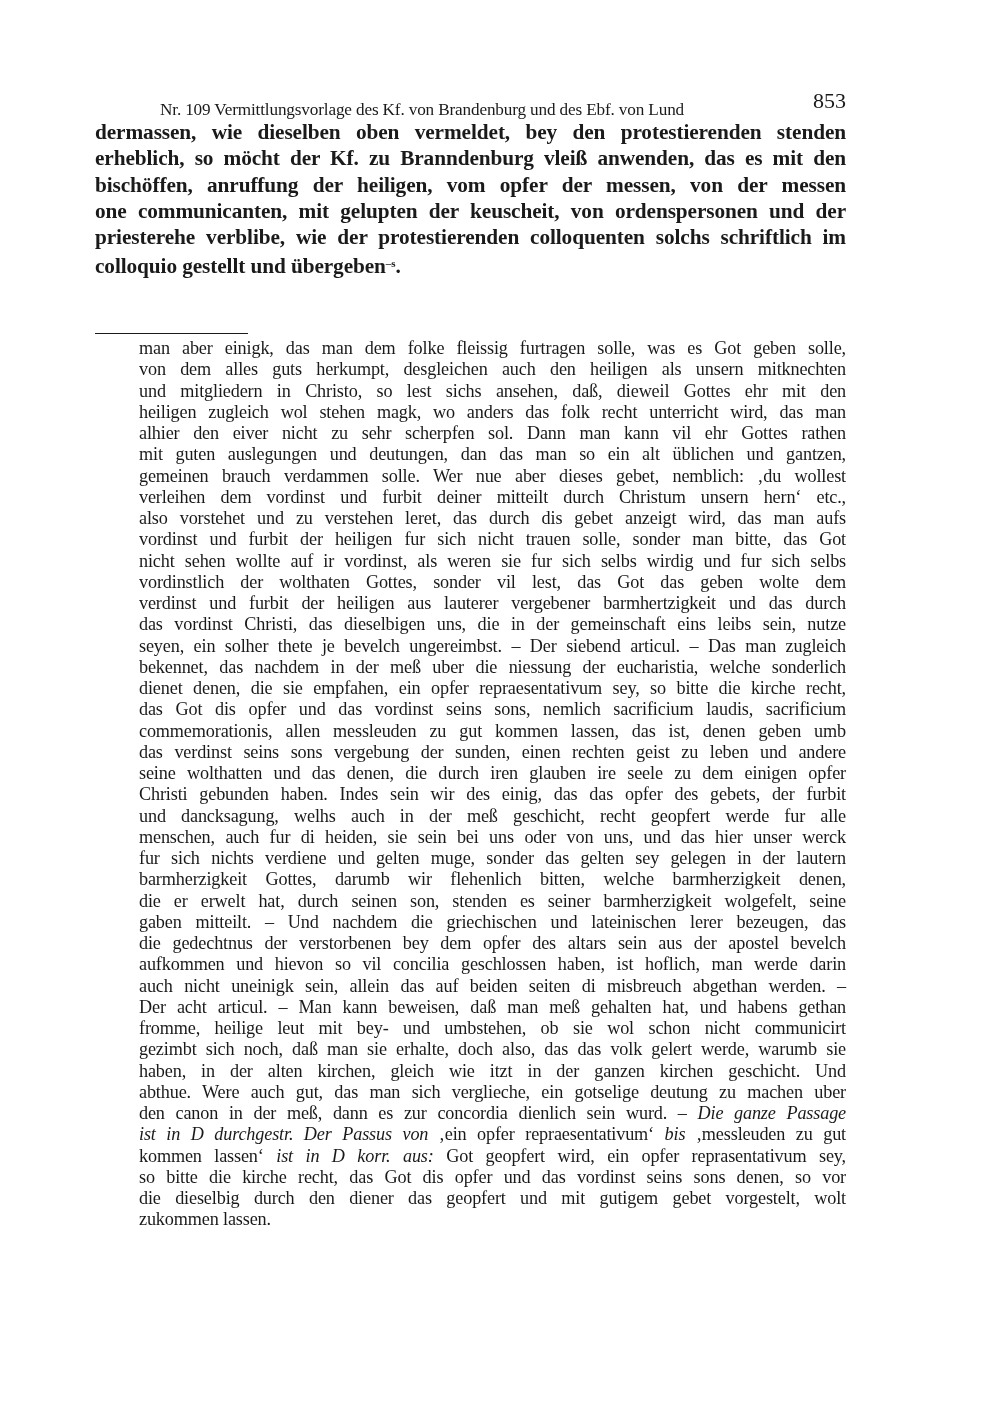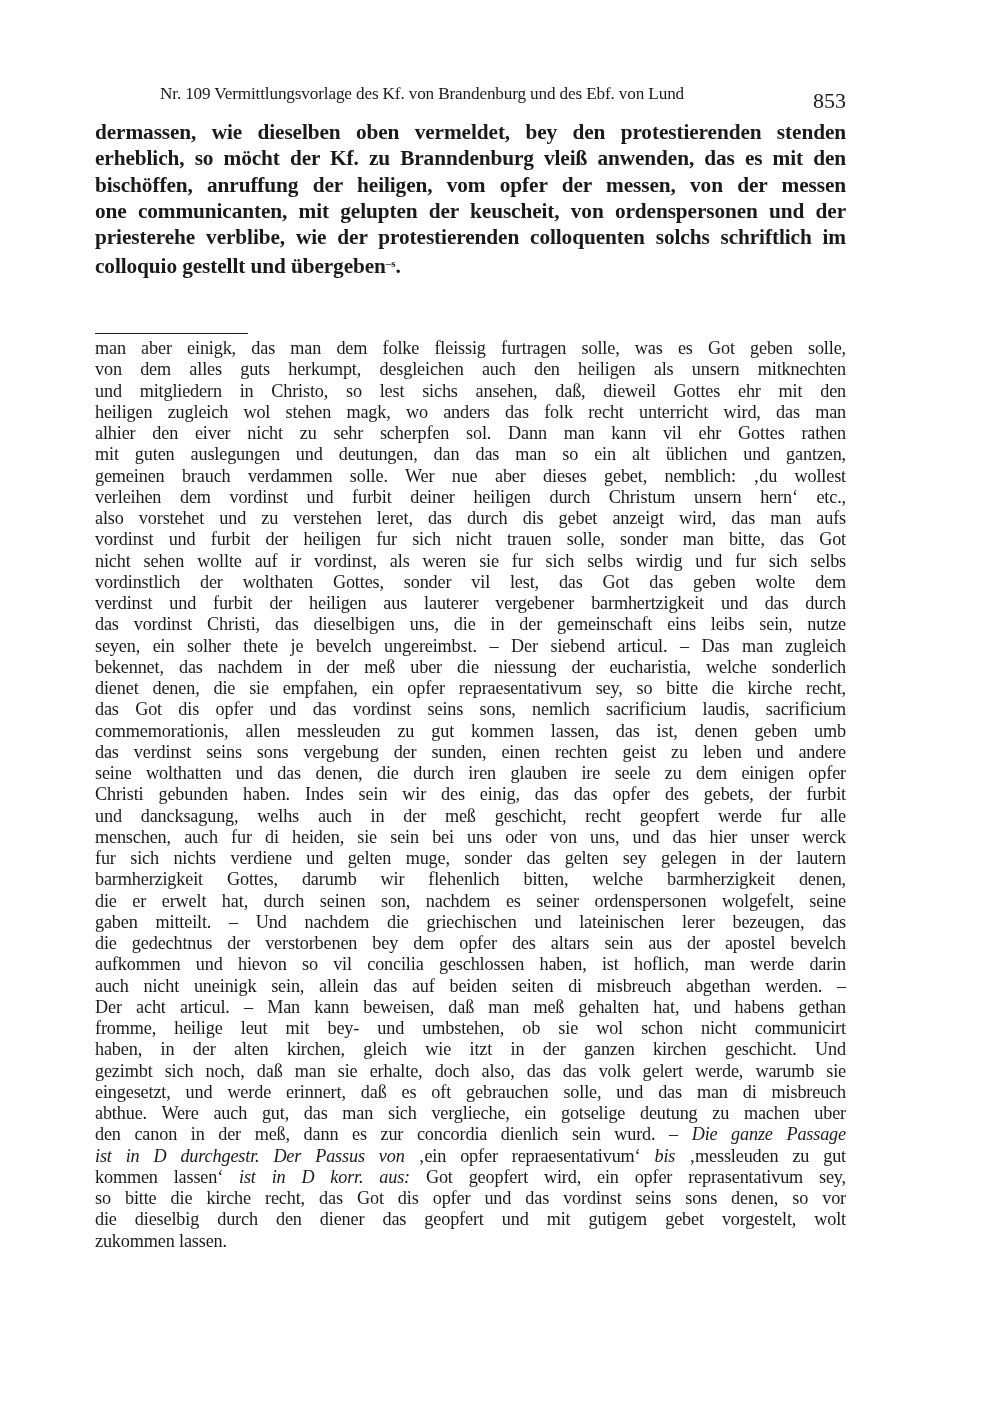"Nr. 109 Vermittlungsvorlage des Kf." .rh-title { top: 4px -> 20px }
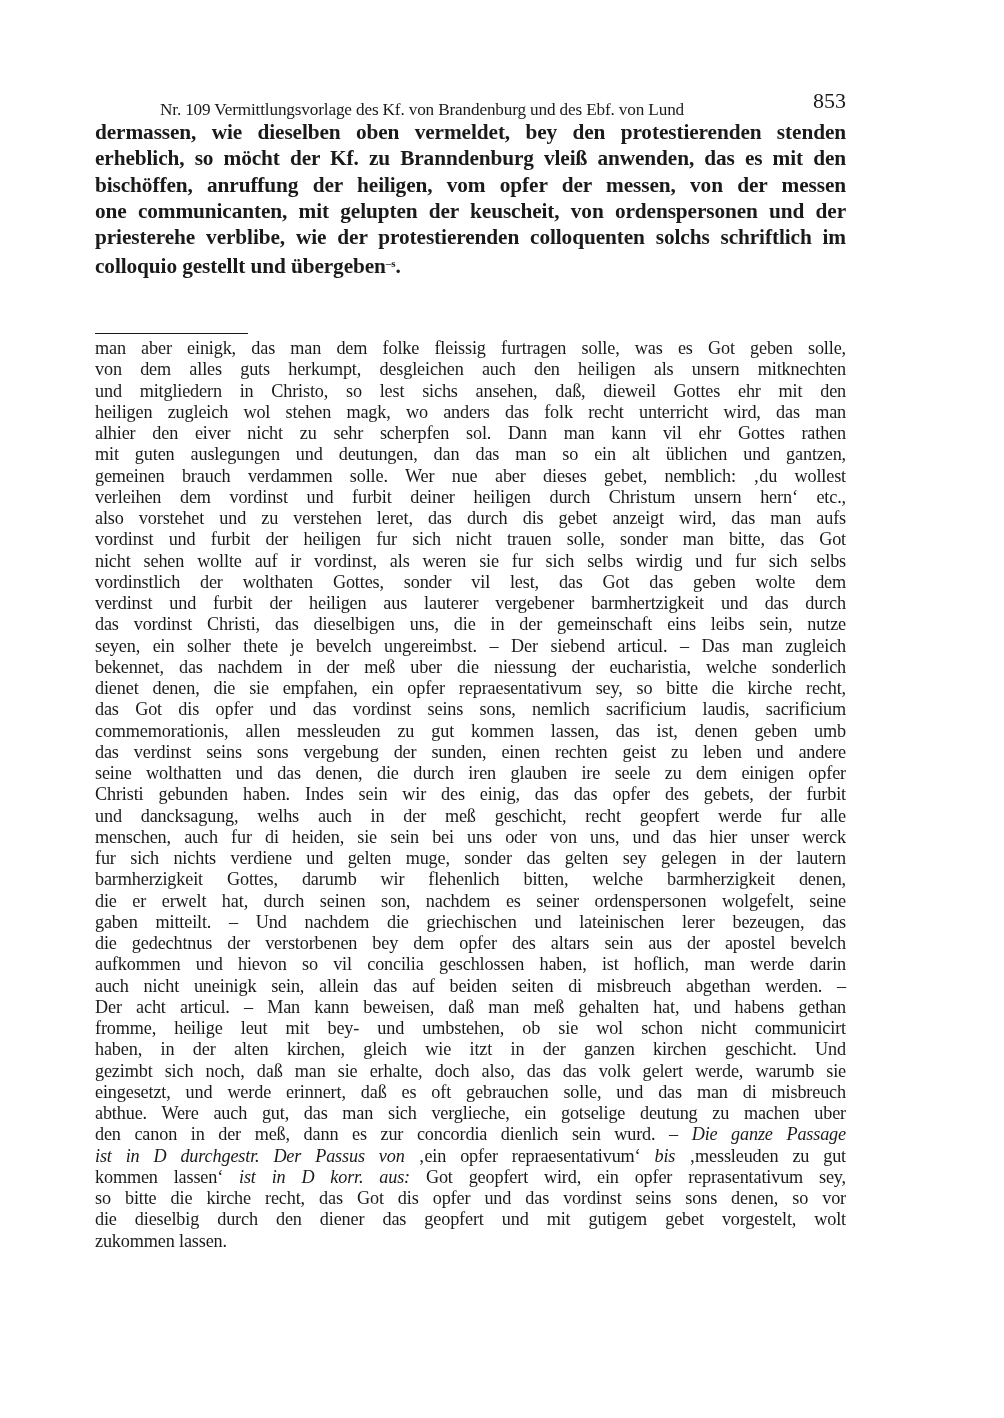"man aber einigk, das man" .footnote .line { margin-left: none -> 44px }
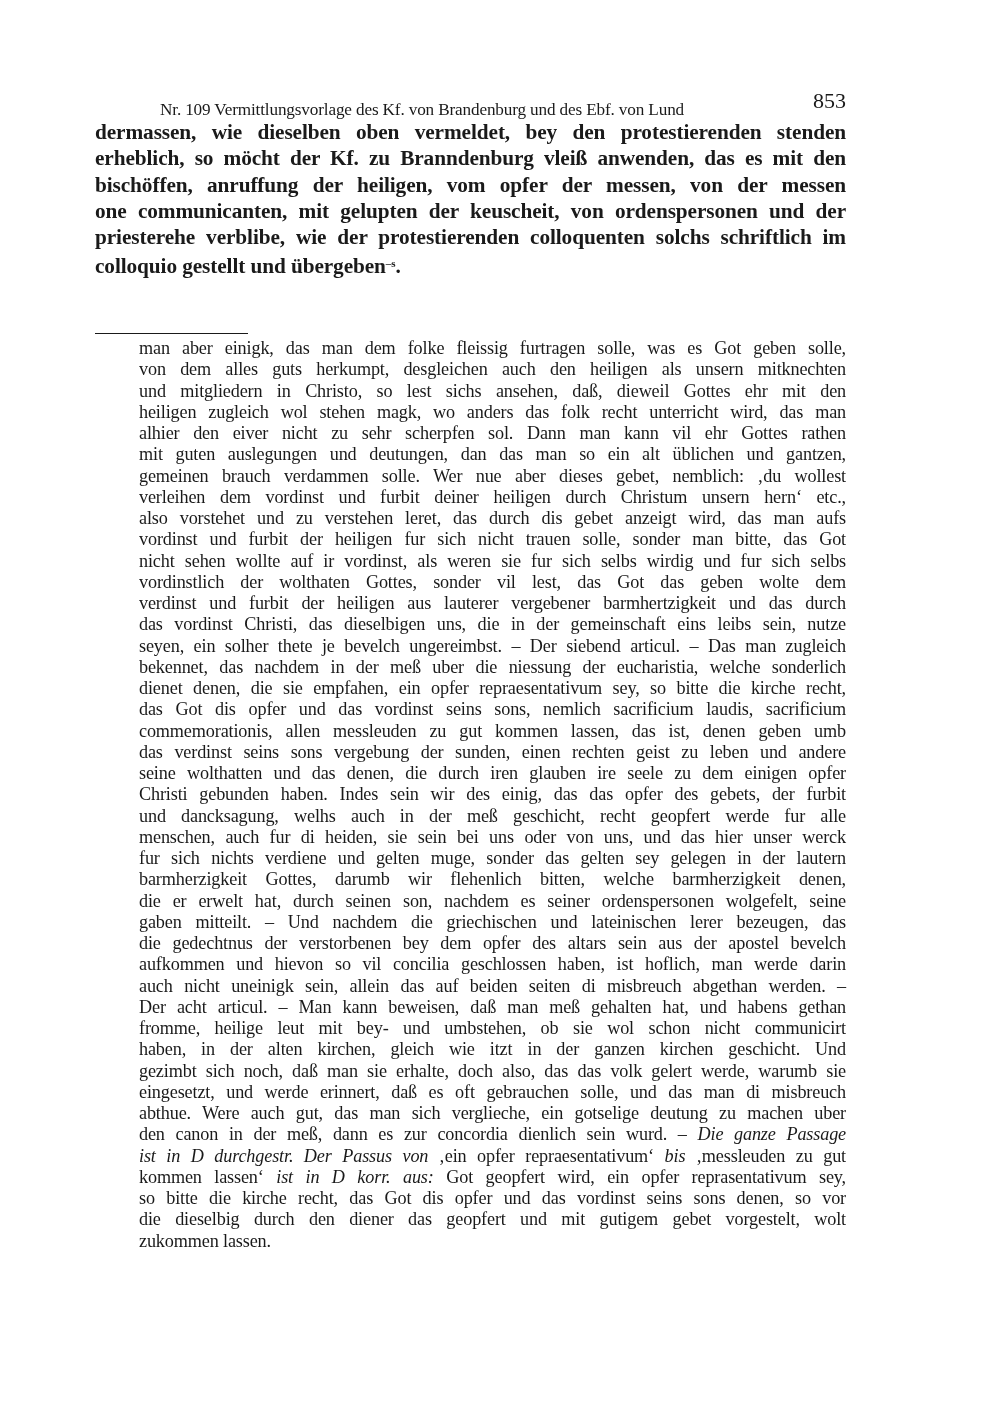"verleihen dem vordinst und furbit" div.line { text: heiligen -> mitteilt }
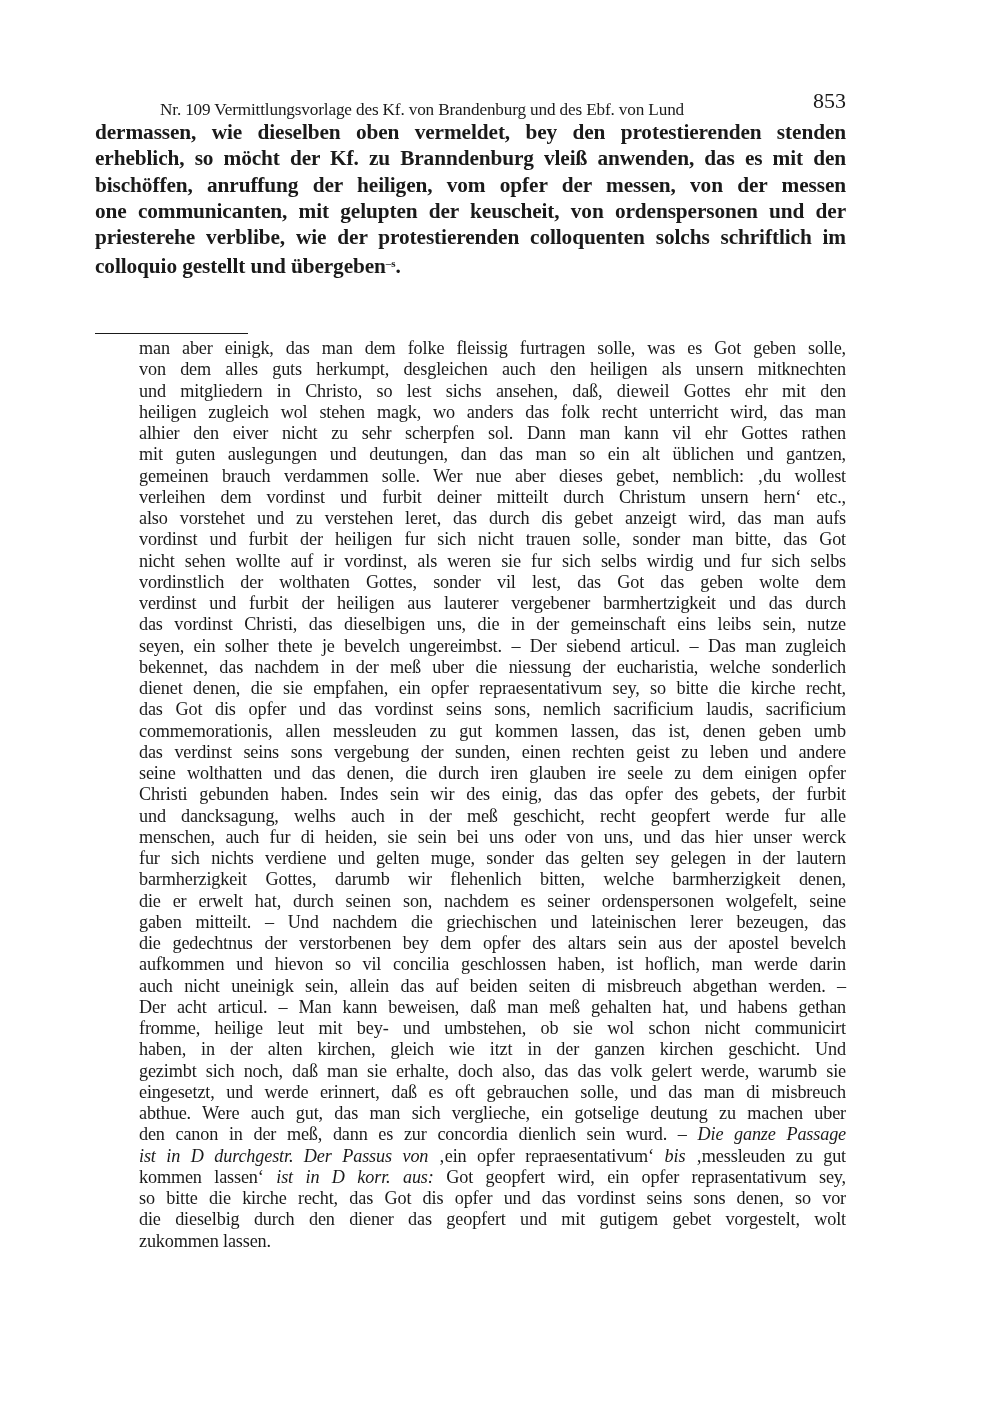"die er erwelt hat, durch" div.line { text: nachdem es seiner ordenspersonen -> stenden es seiner barmherzigkeit }
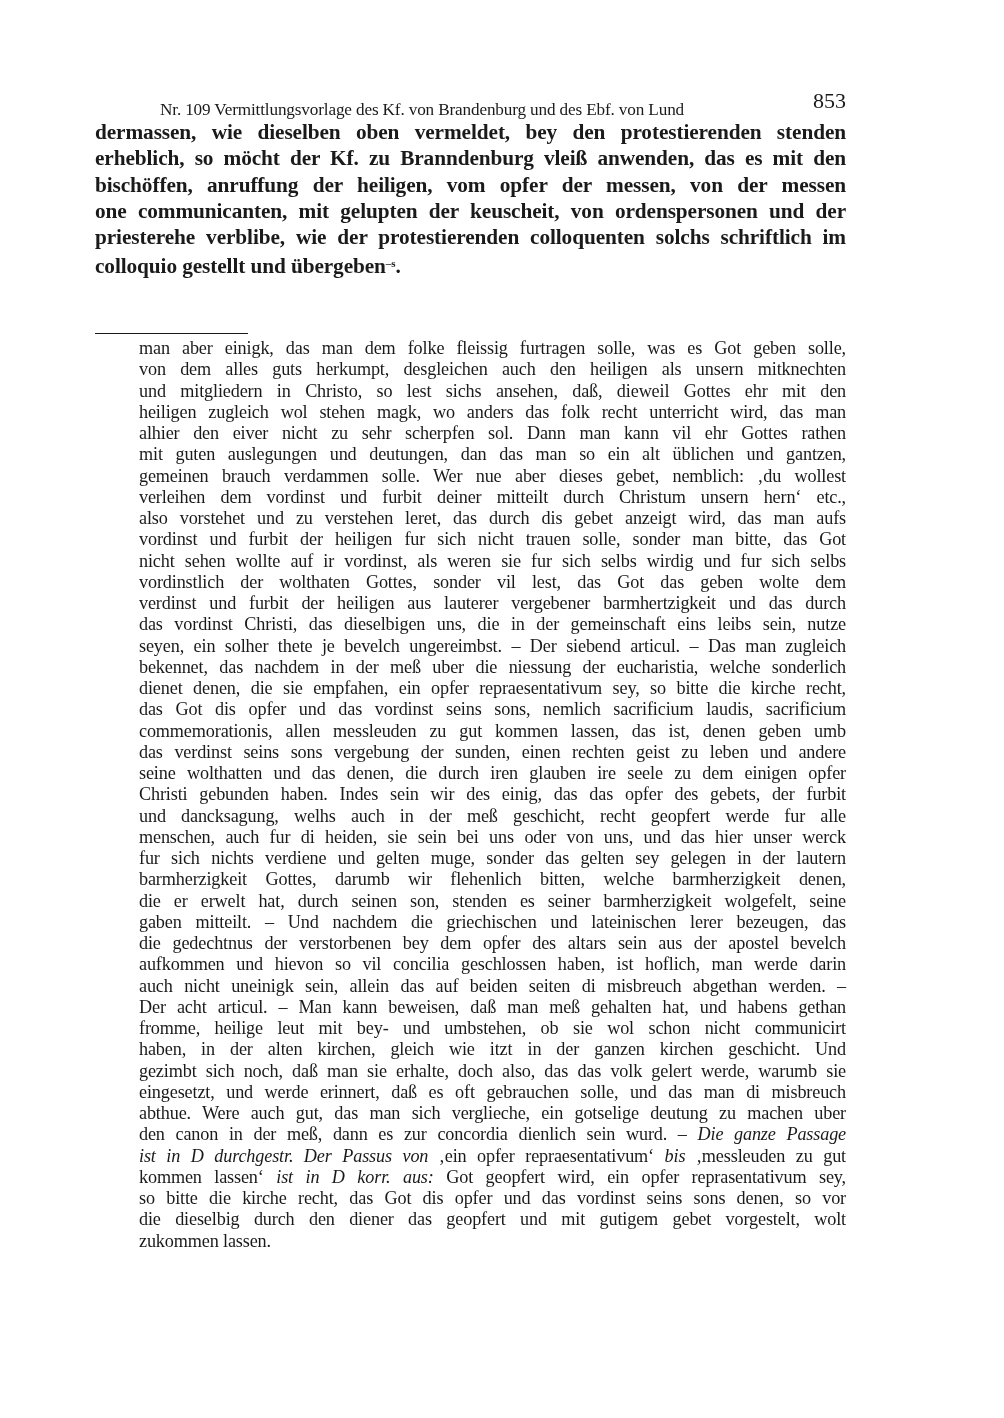"haben, in der alten kirchen," div.line { order: before "gezimbt sich noch, daß man" -> after "gezimbt sich noch, daß man" }
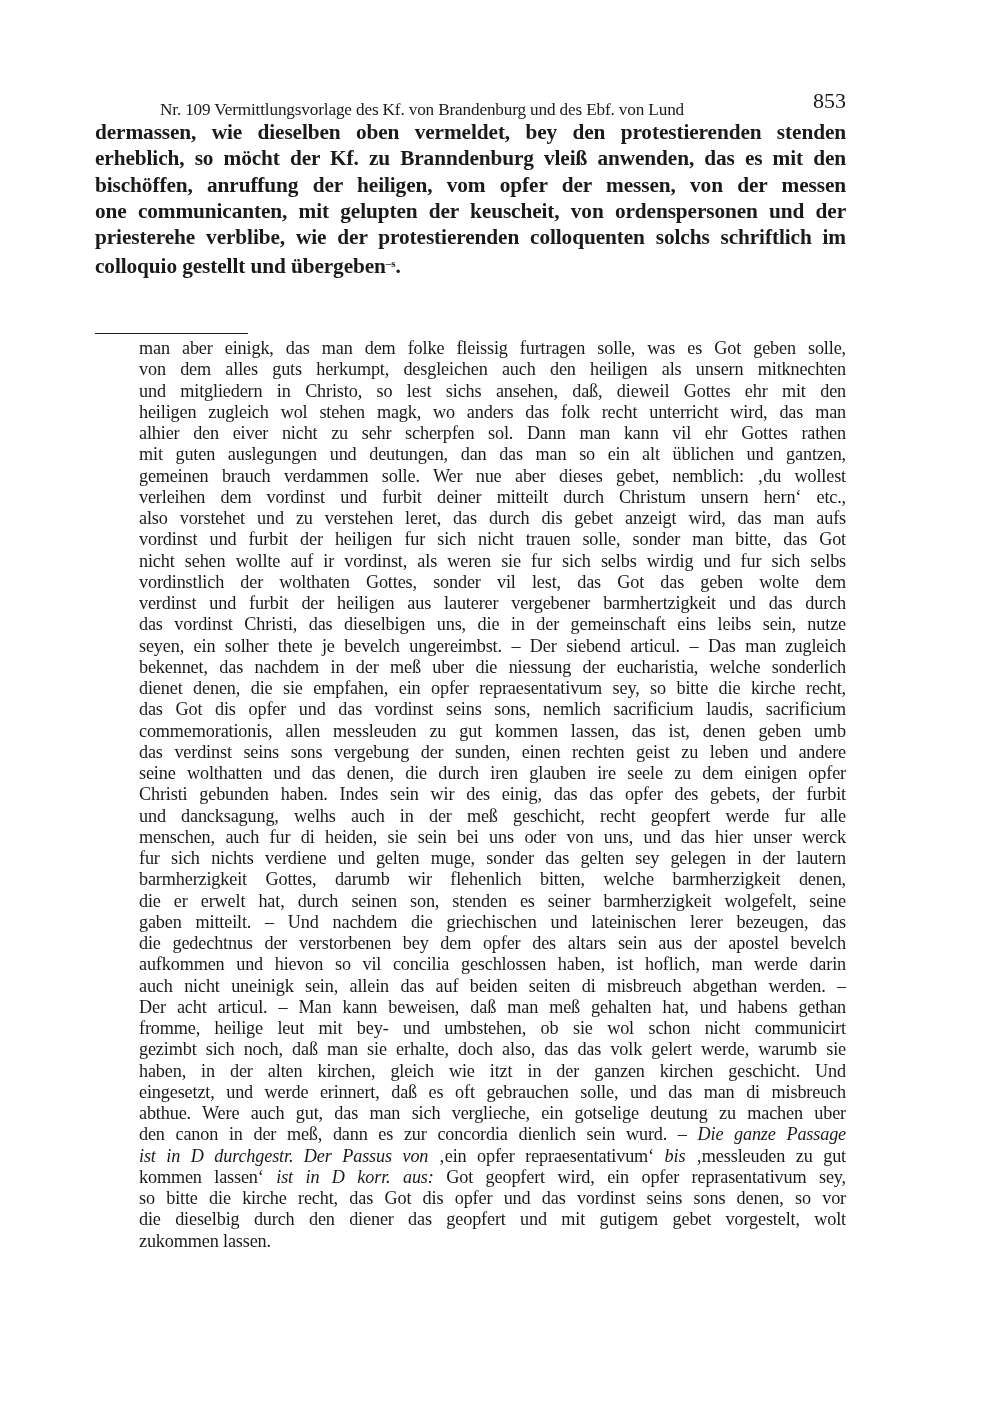"eingesetzt, und werde erinnert, daß" div.line { html: <div>eingesetzt, und werde erinnert, daß es oft gebrauchen solle, und das man di misbreuch</div> -> none }
